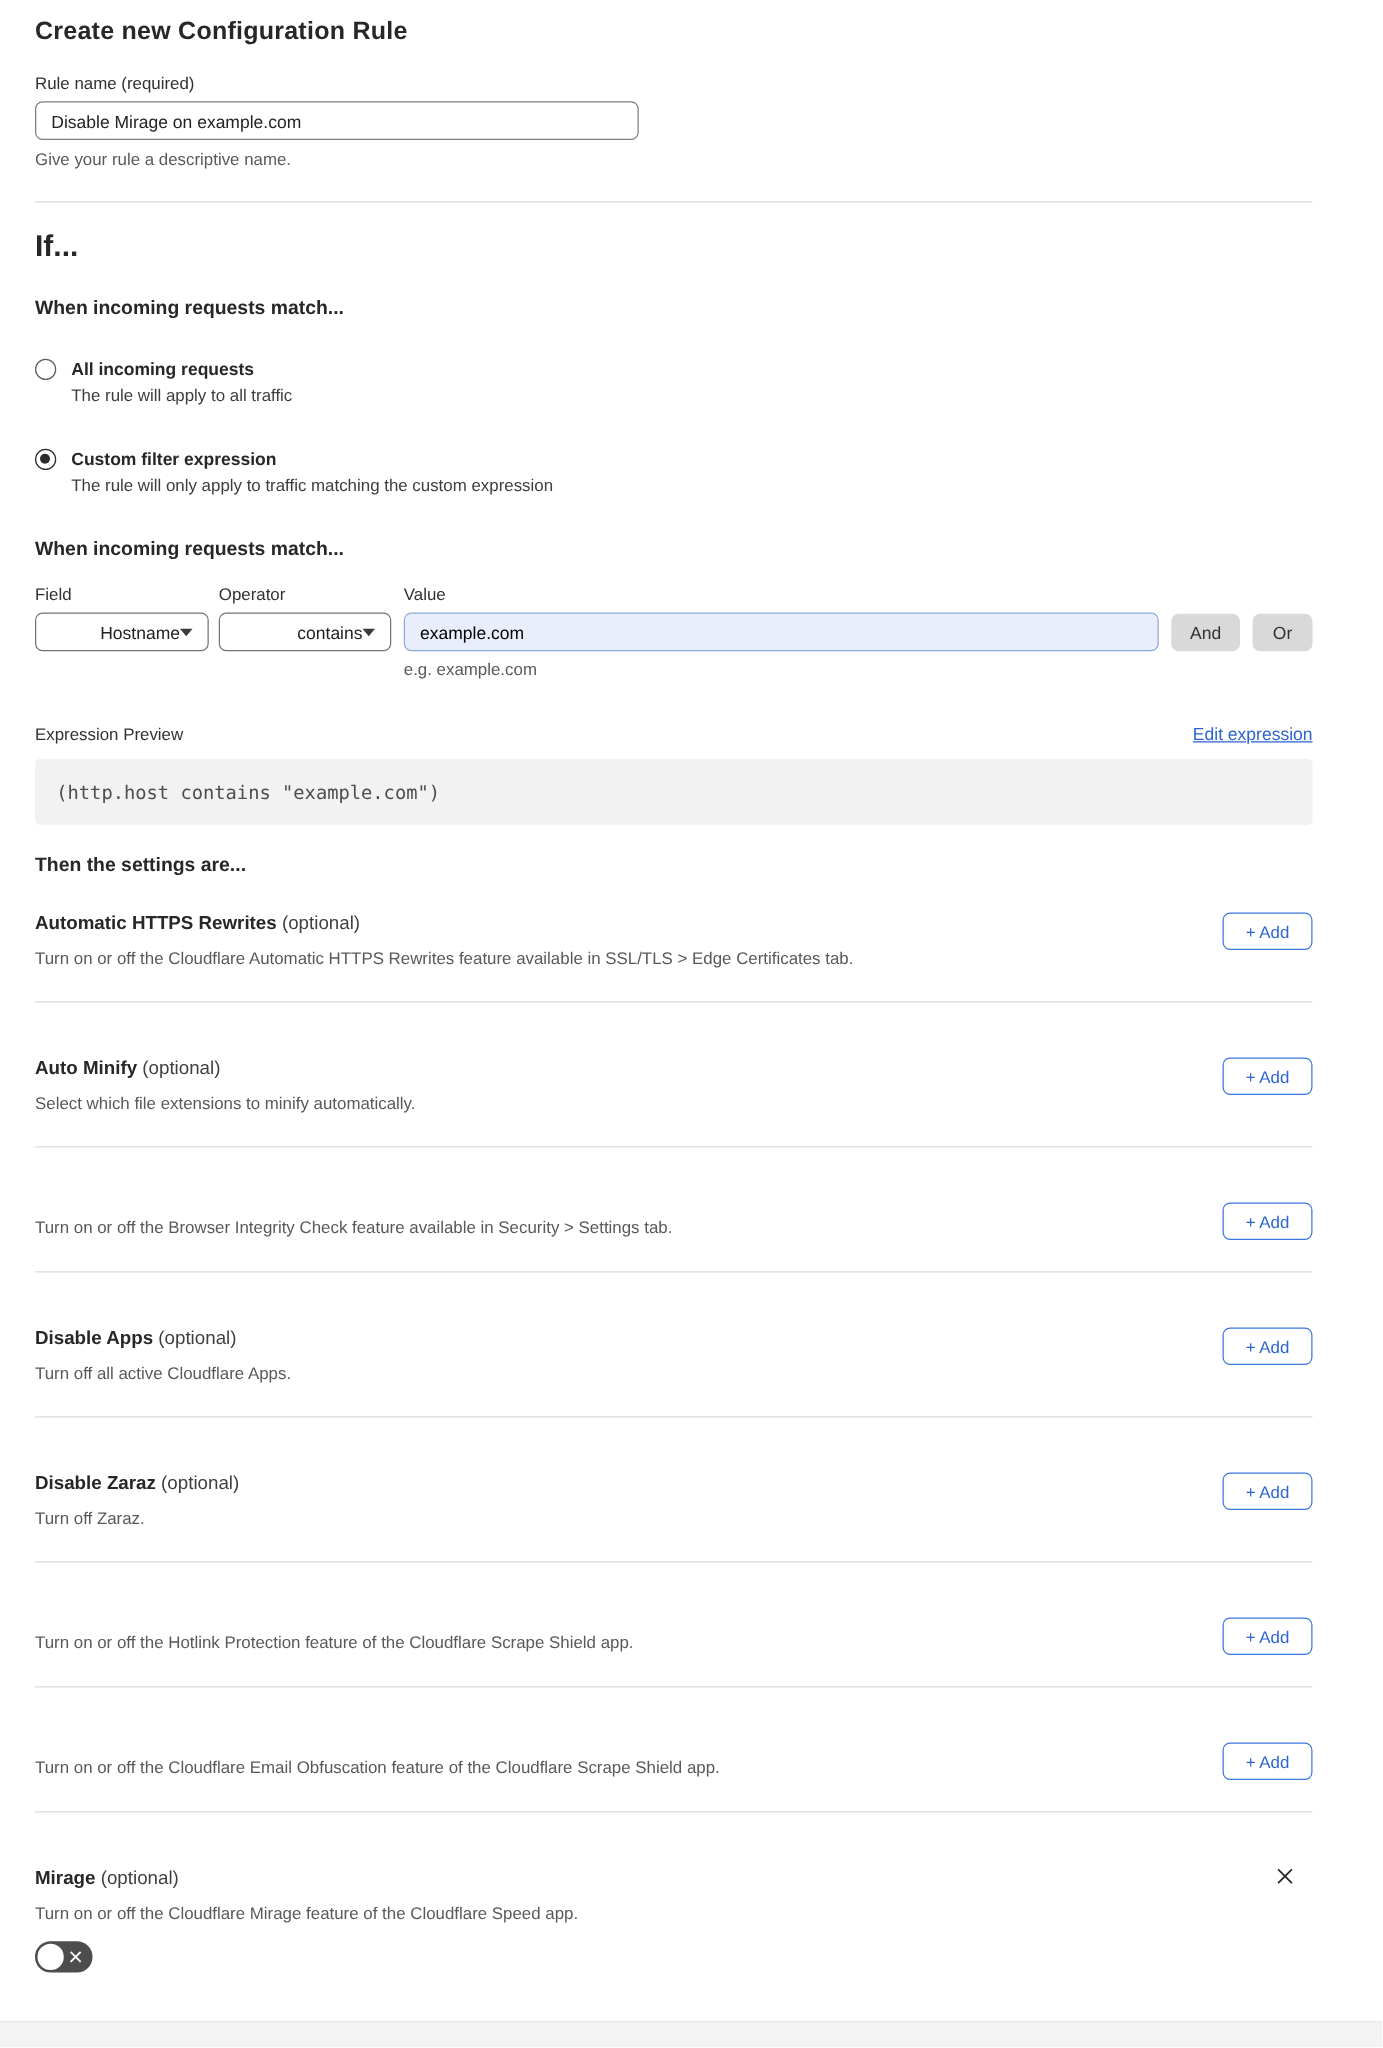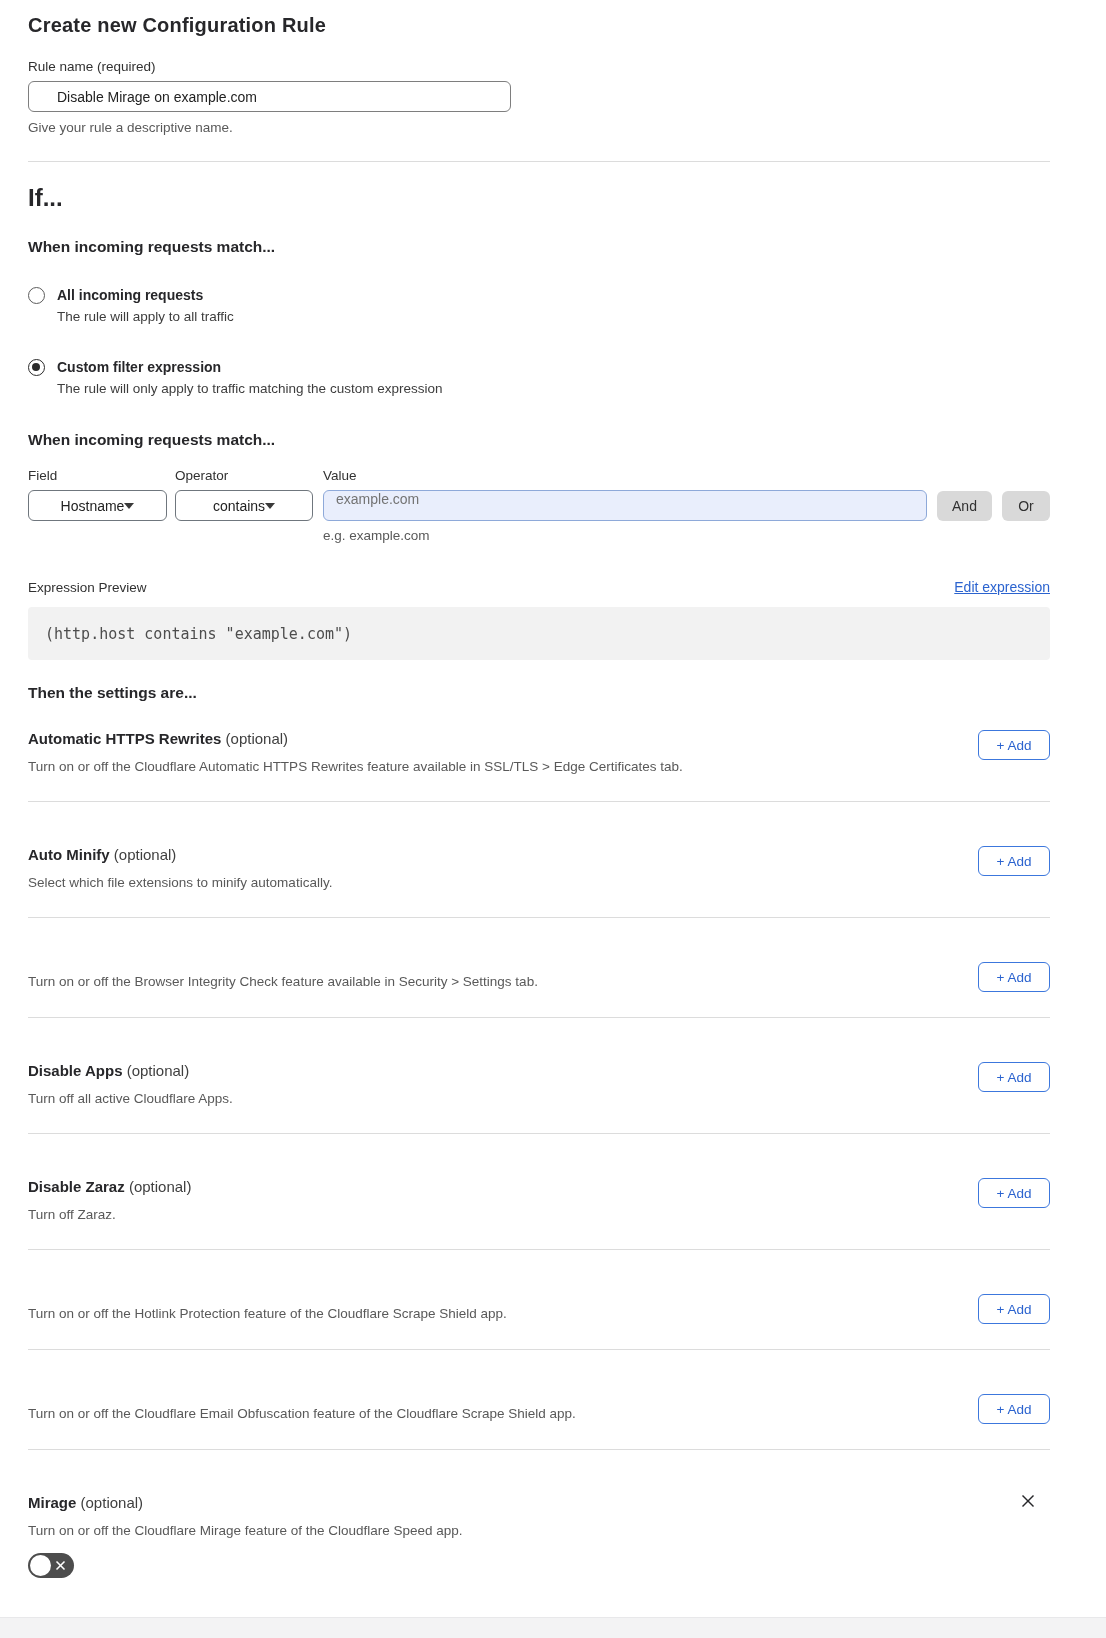"Disable Mirage on example.com" .rule-input { padding: 0 28px -> 0 12px }
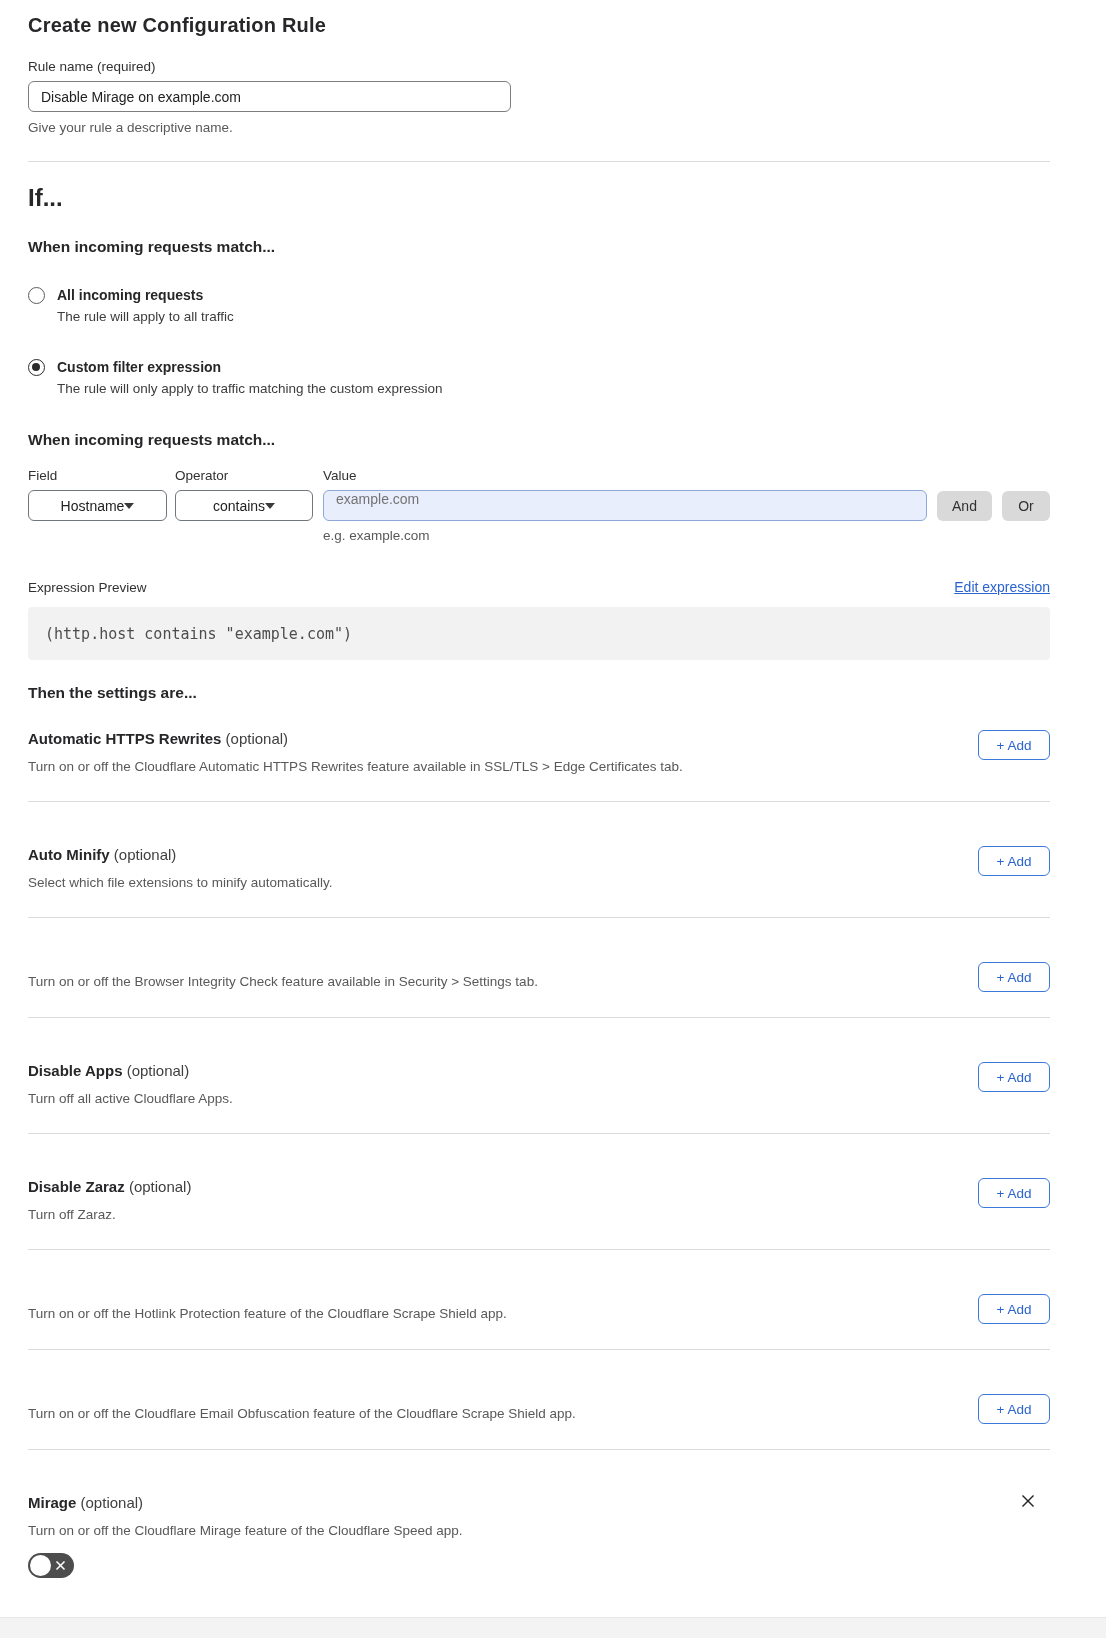"Hostname" .select-box { justify-content: center -> flex-end }
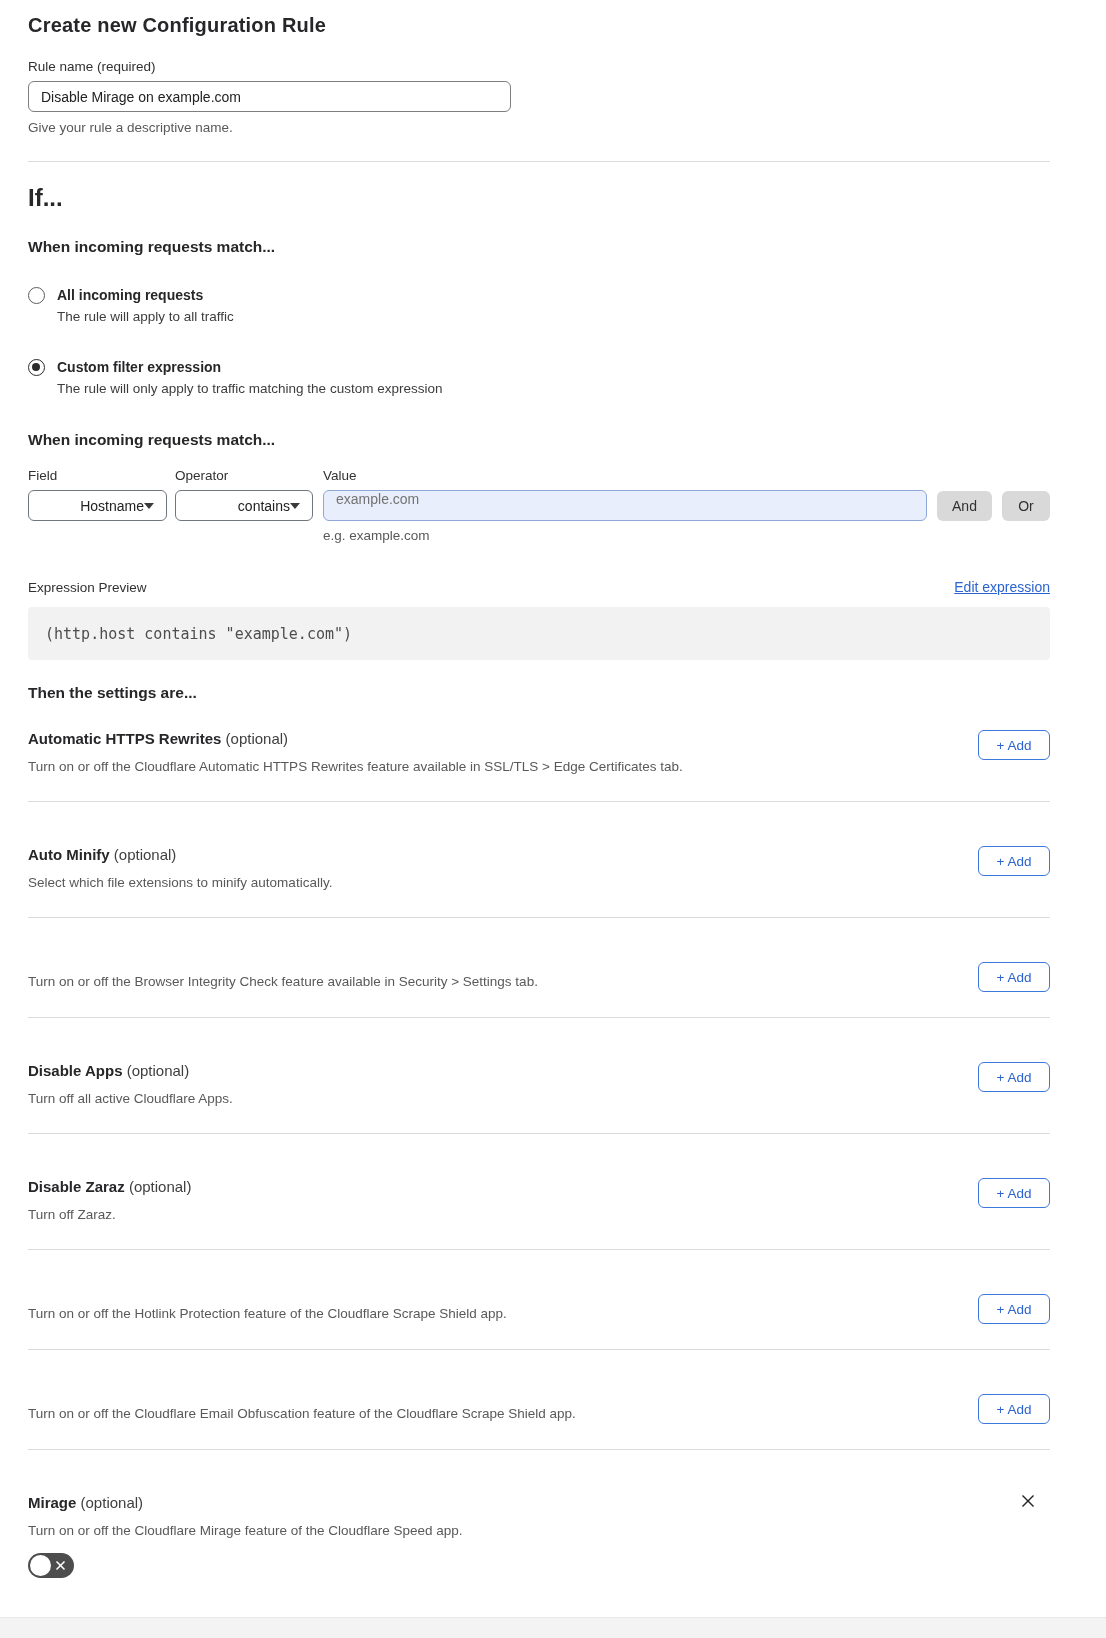"example.com" .value-input { align-items: flex-start -> center; color: #737373 -> #000000 }
